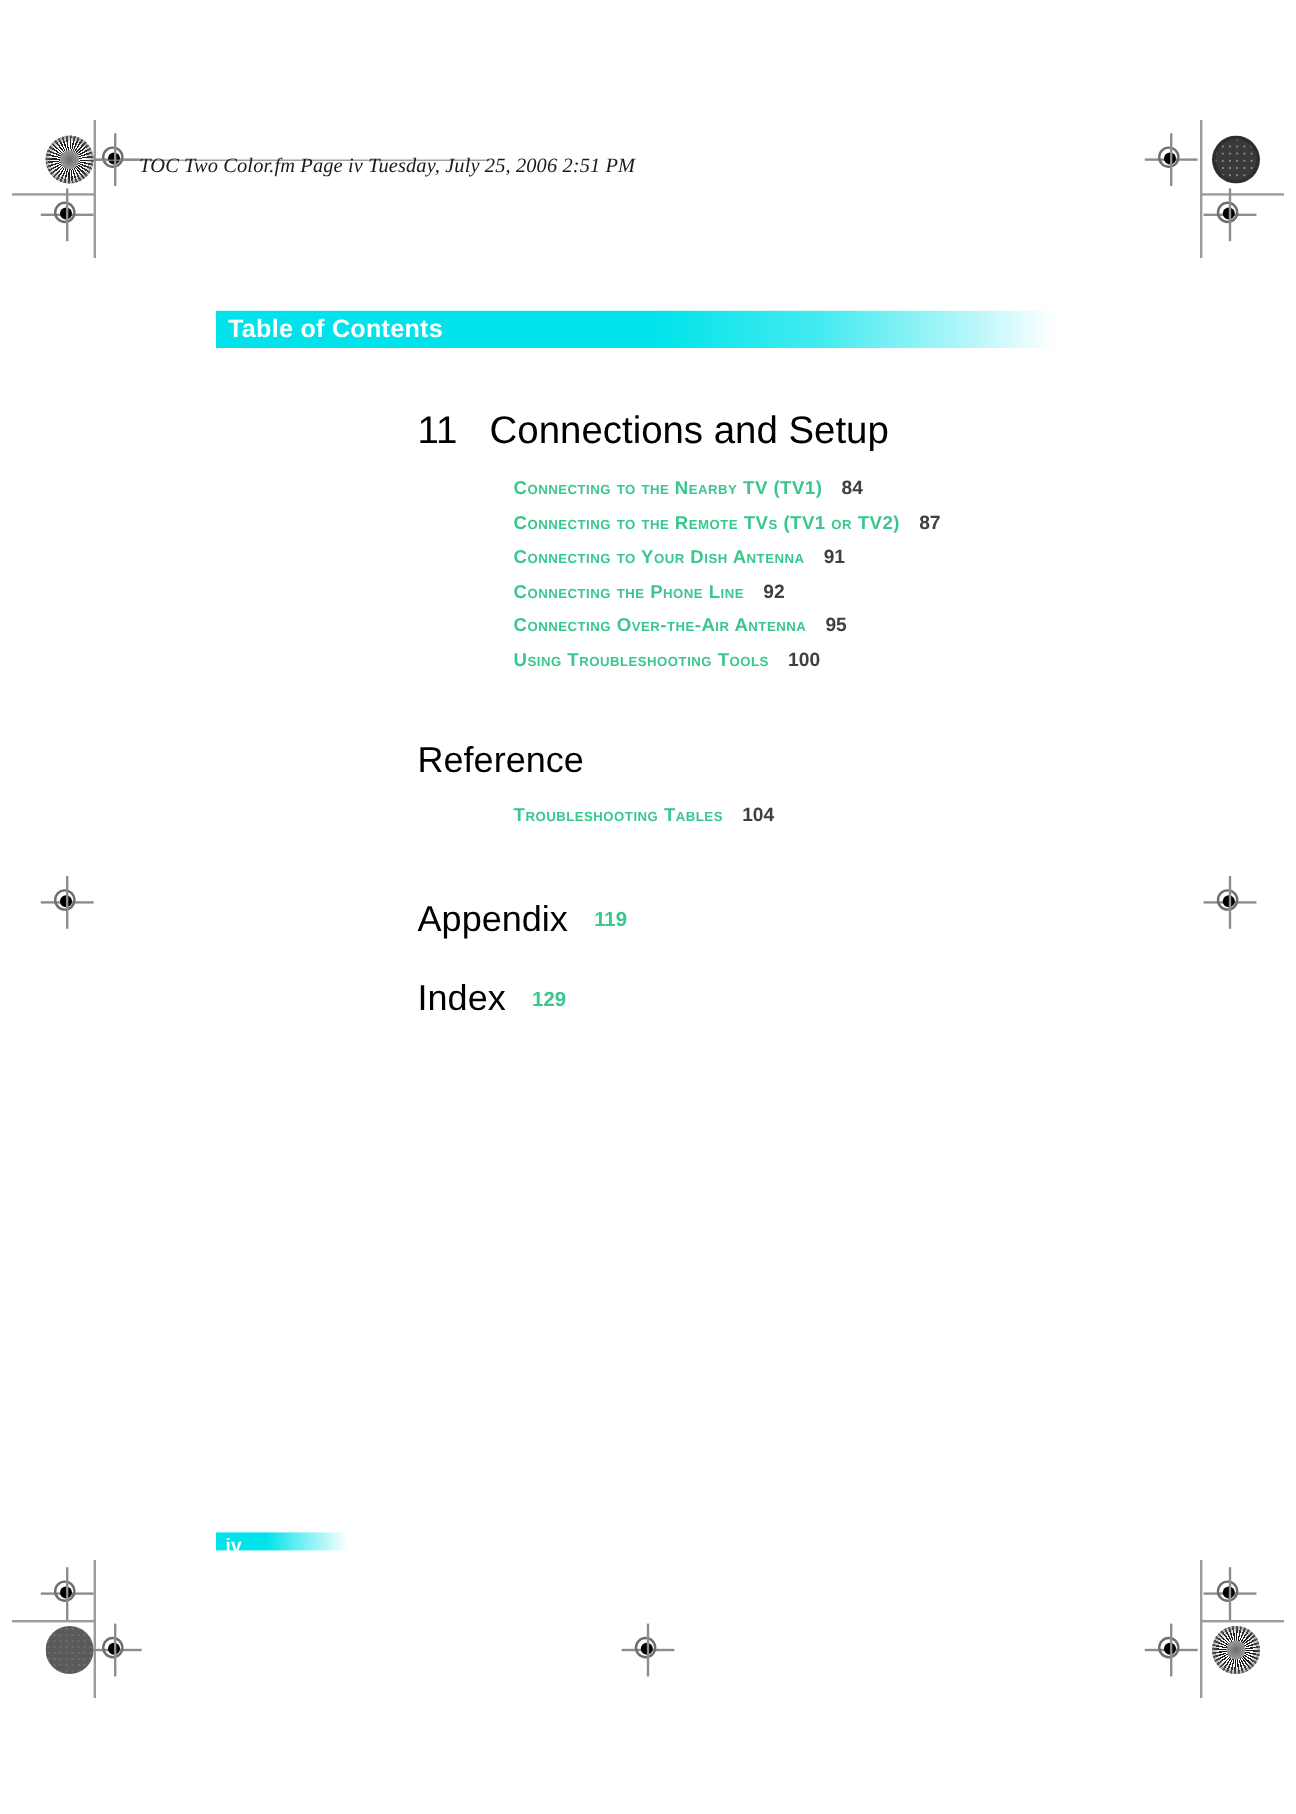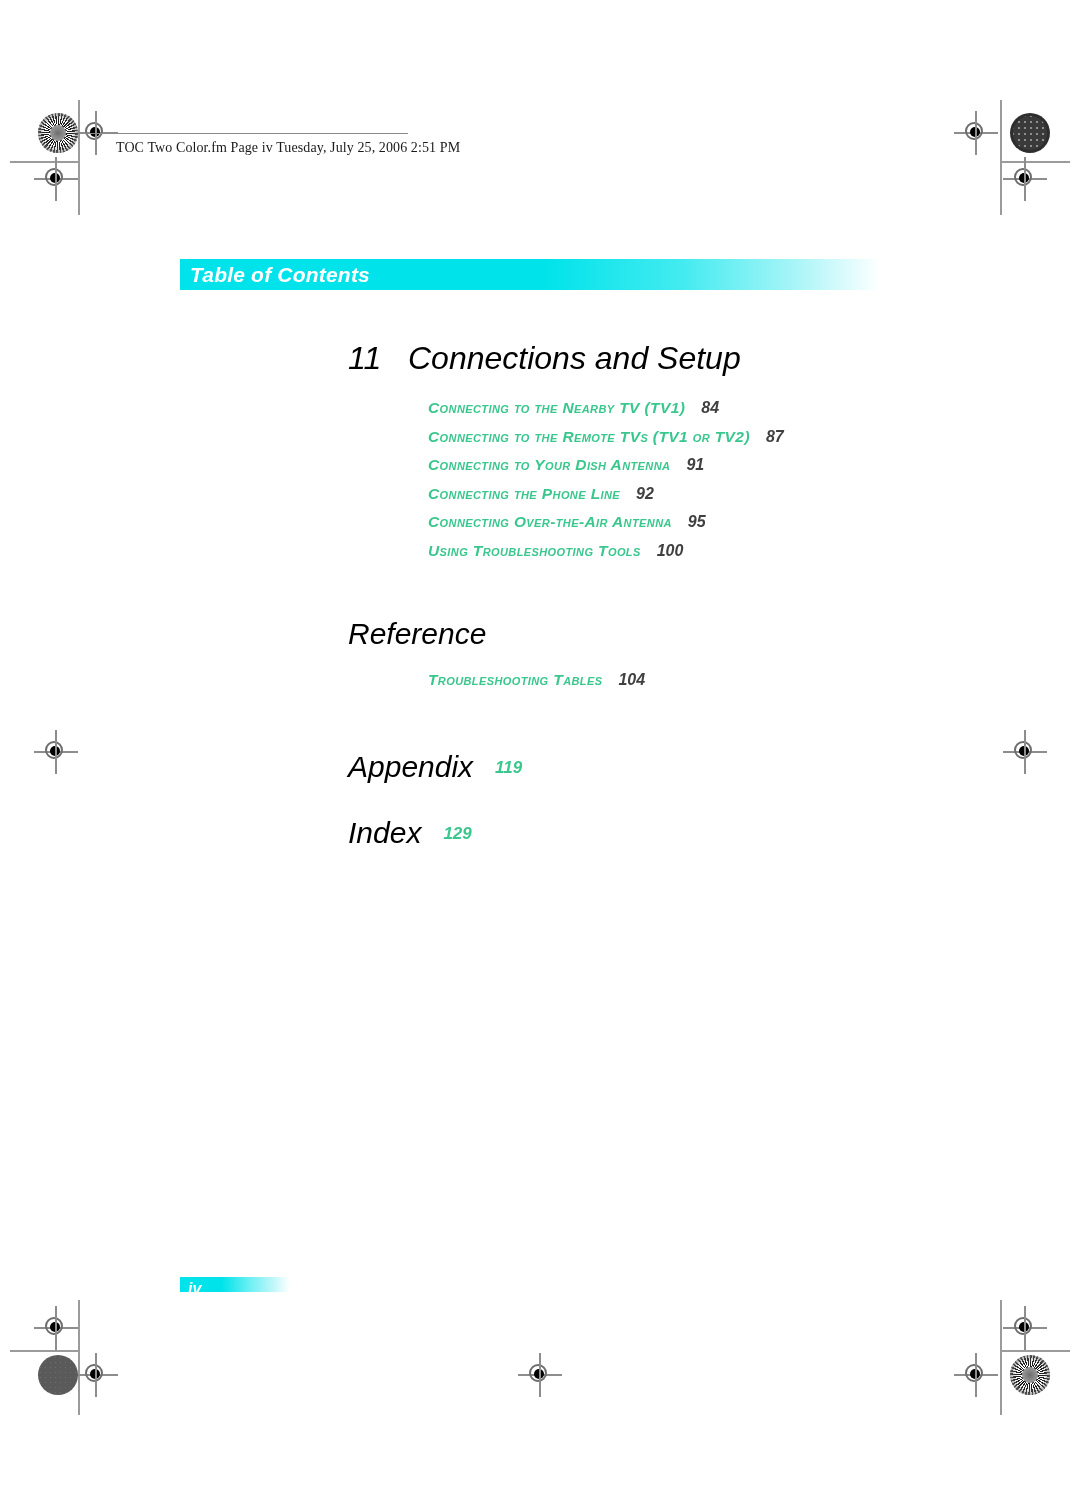"TOC Two Color.fm Page iv" .header-text { font-size: 14px -> 17px; font-style: none -> italic; top: 140px -> 128px }
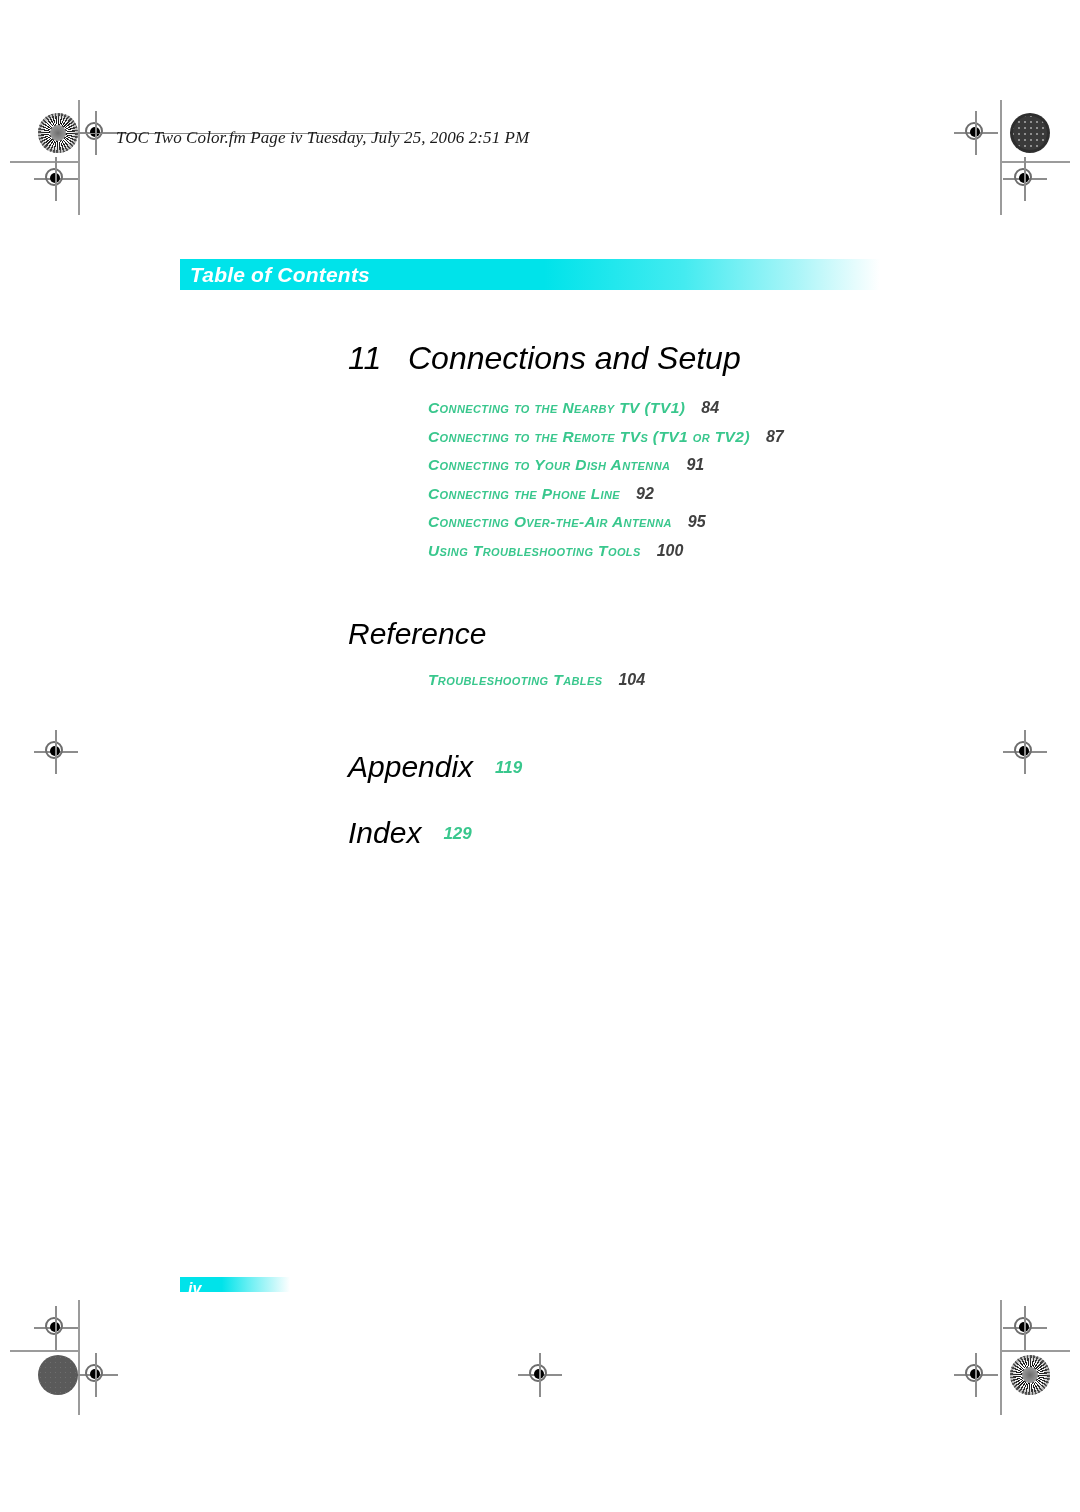"Table of Contents" .page-body { font-style: italic -> none }
